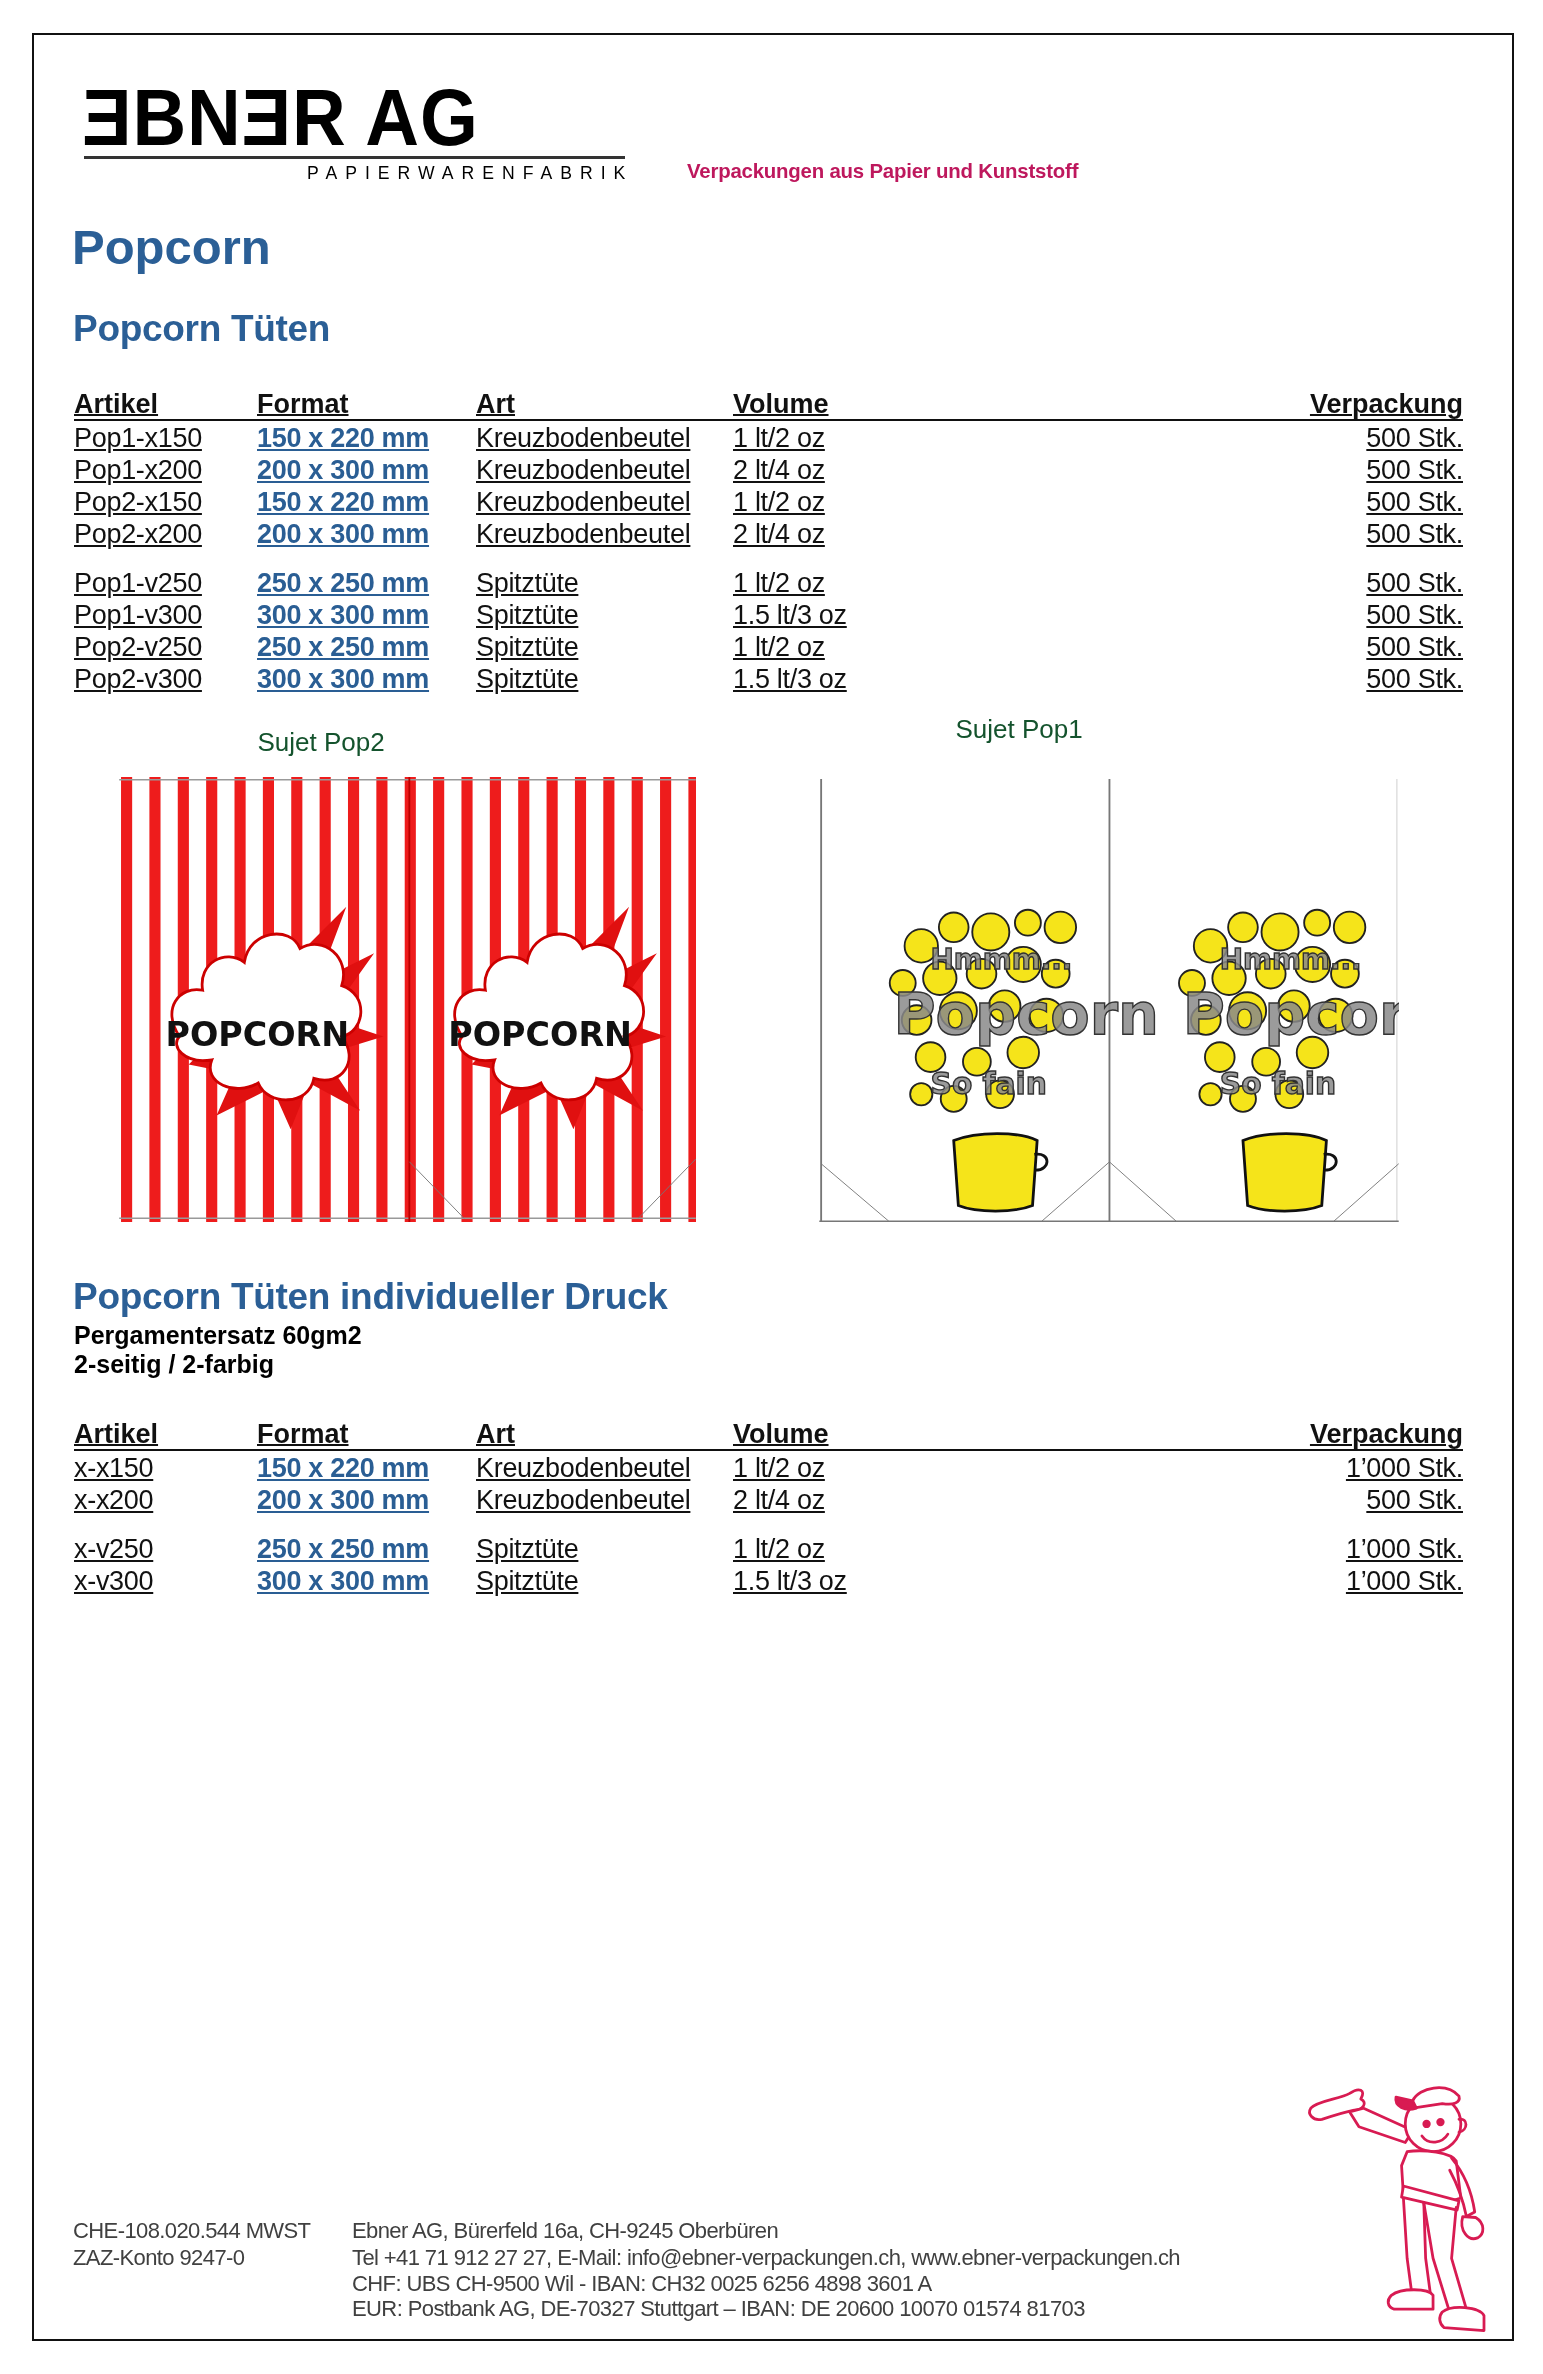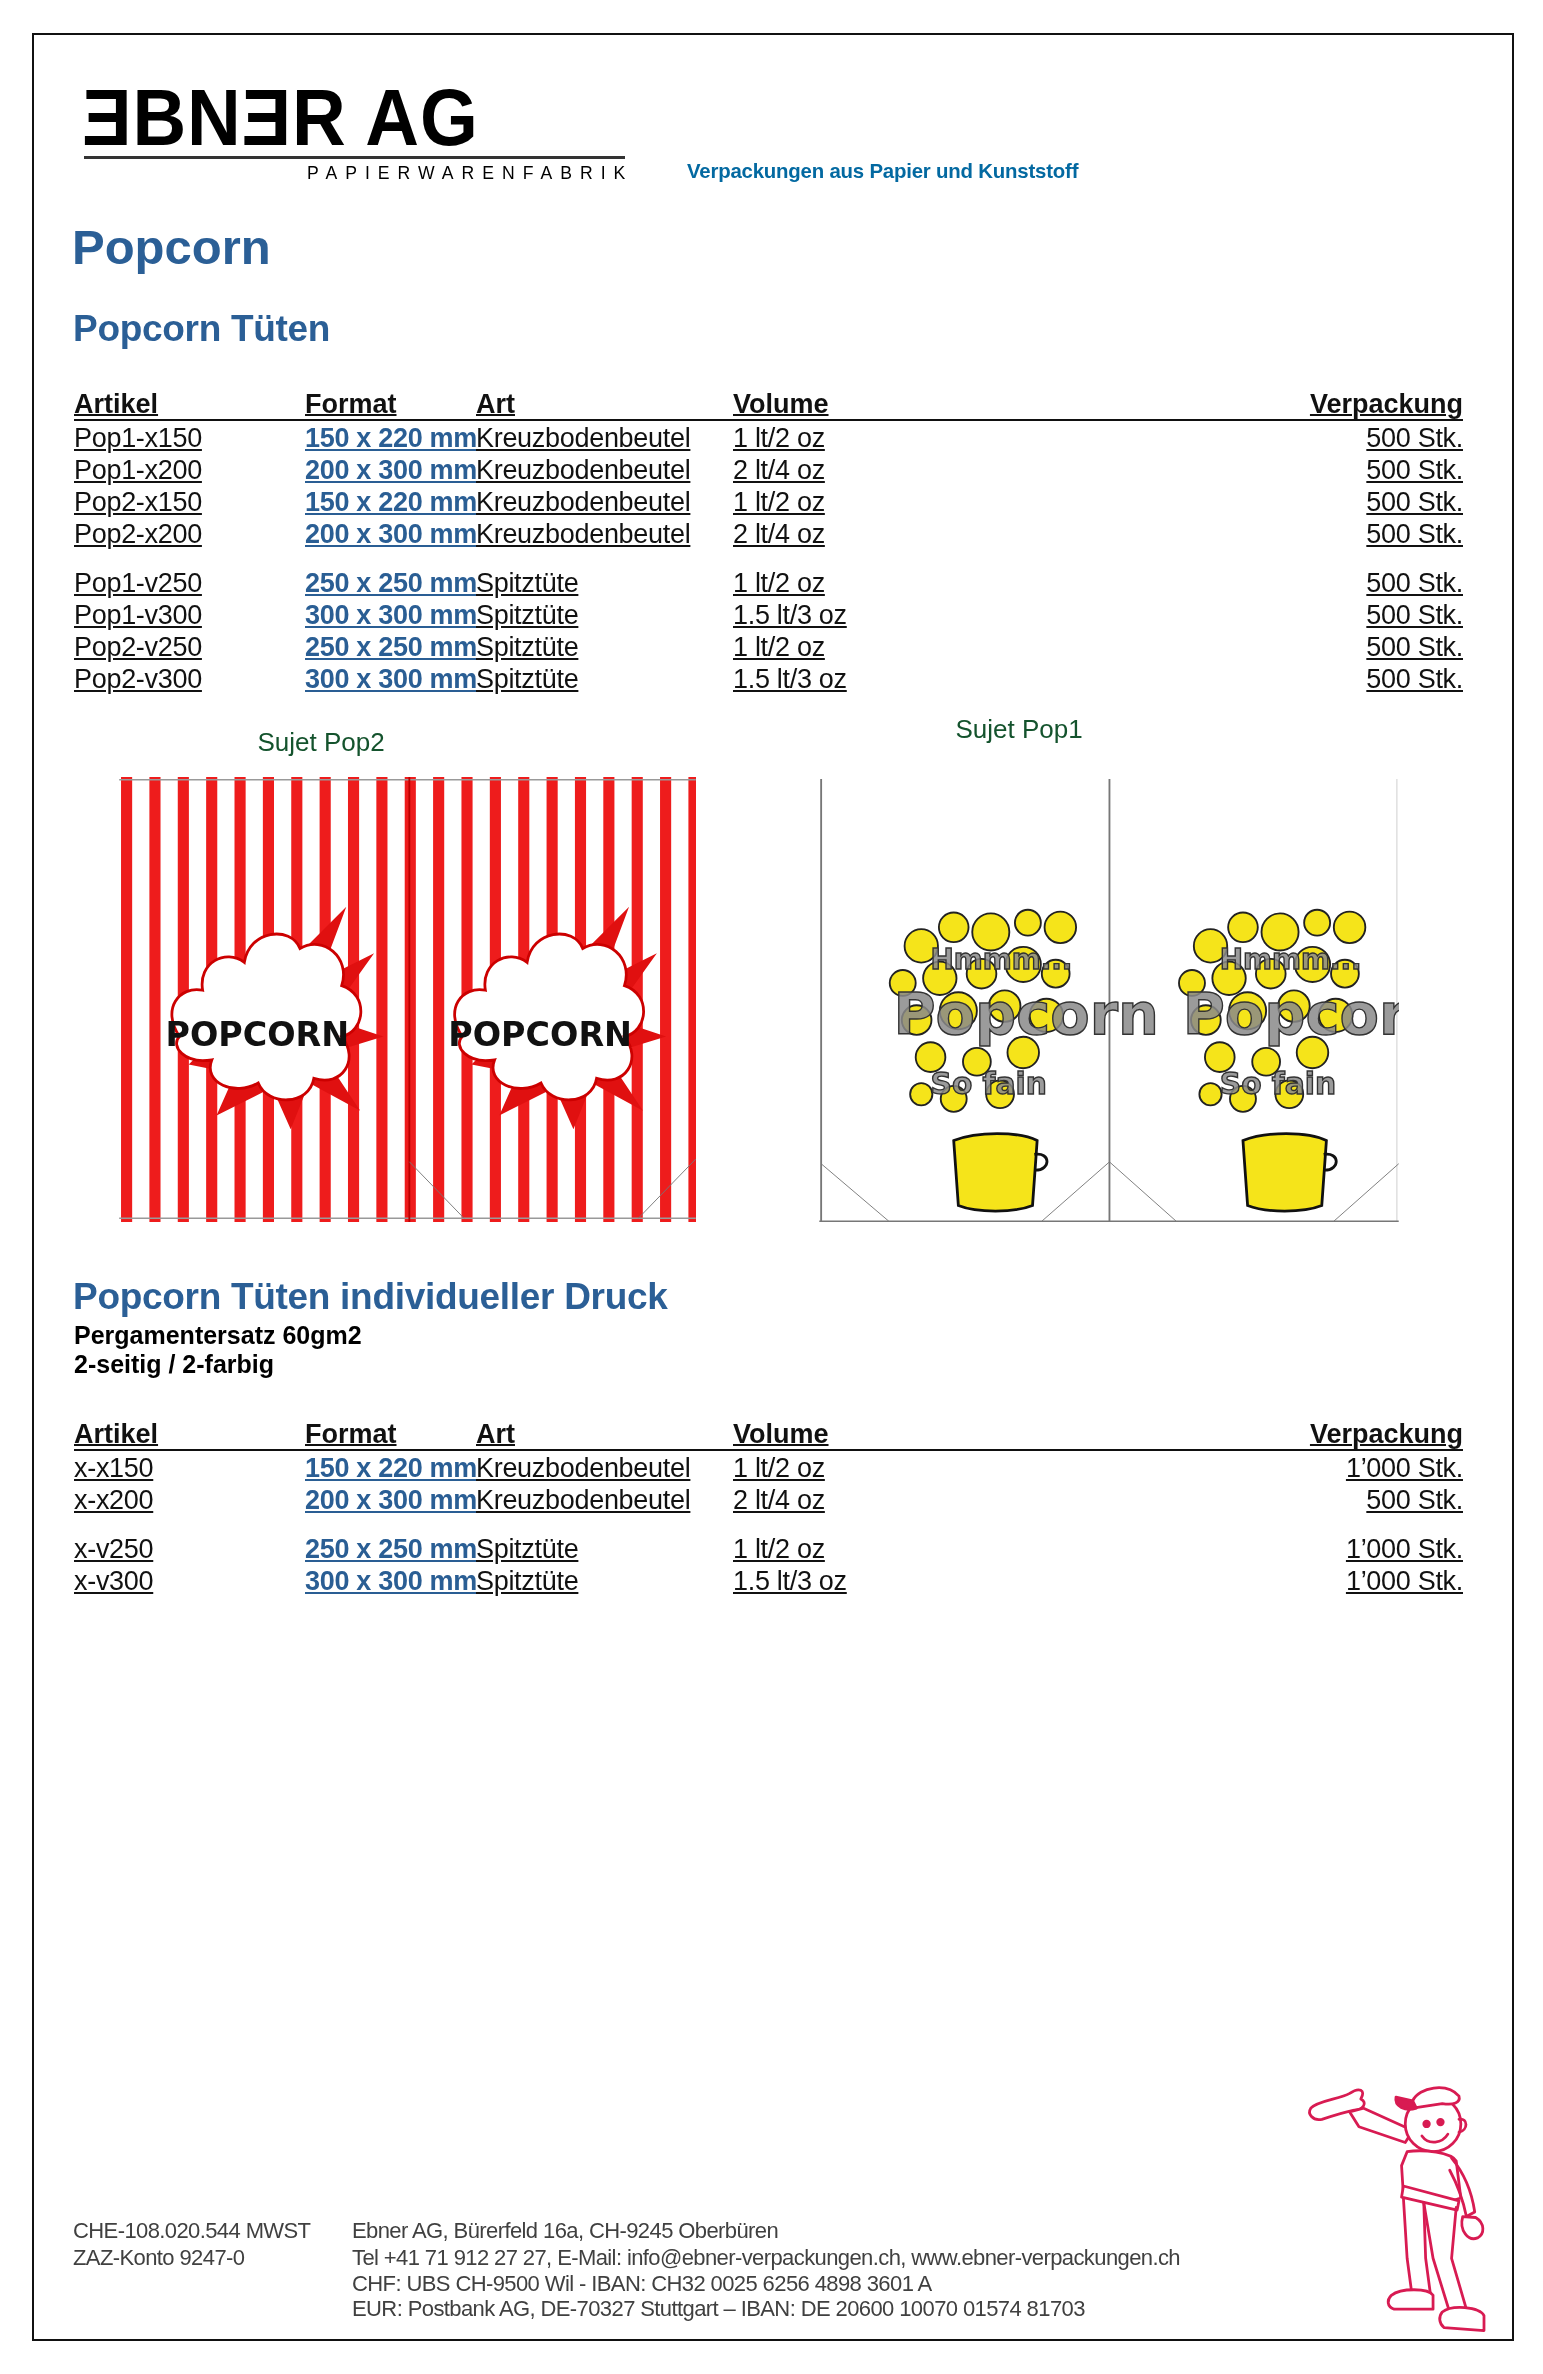"Verpackungen aus Papier und Kunststoff" .tagline { color: #0369a1 -> #be185d }
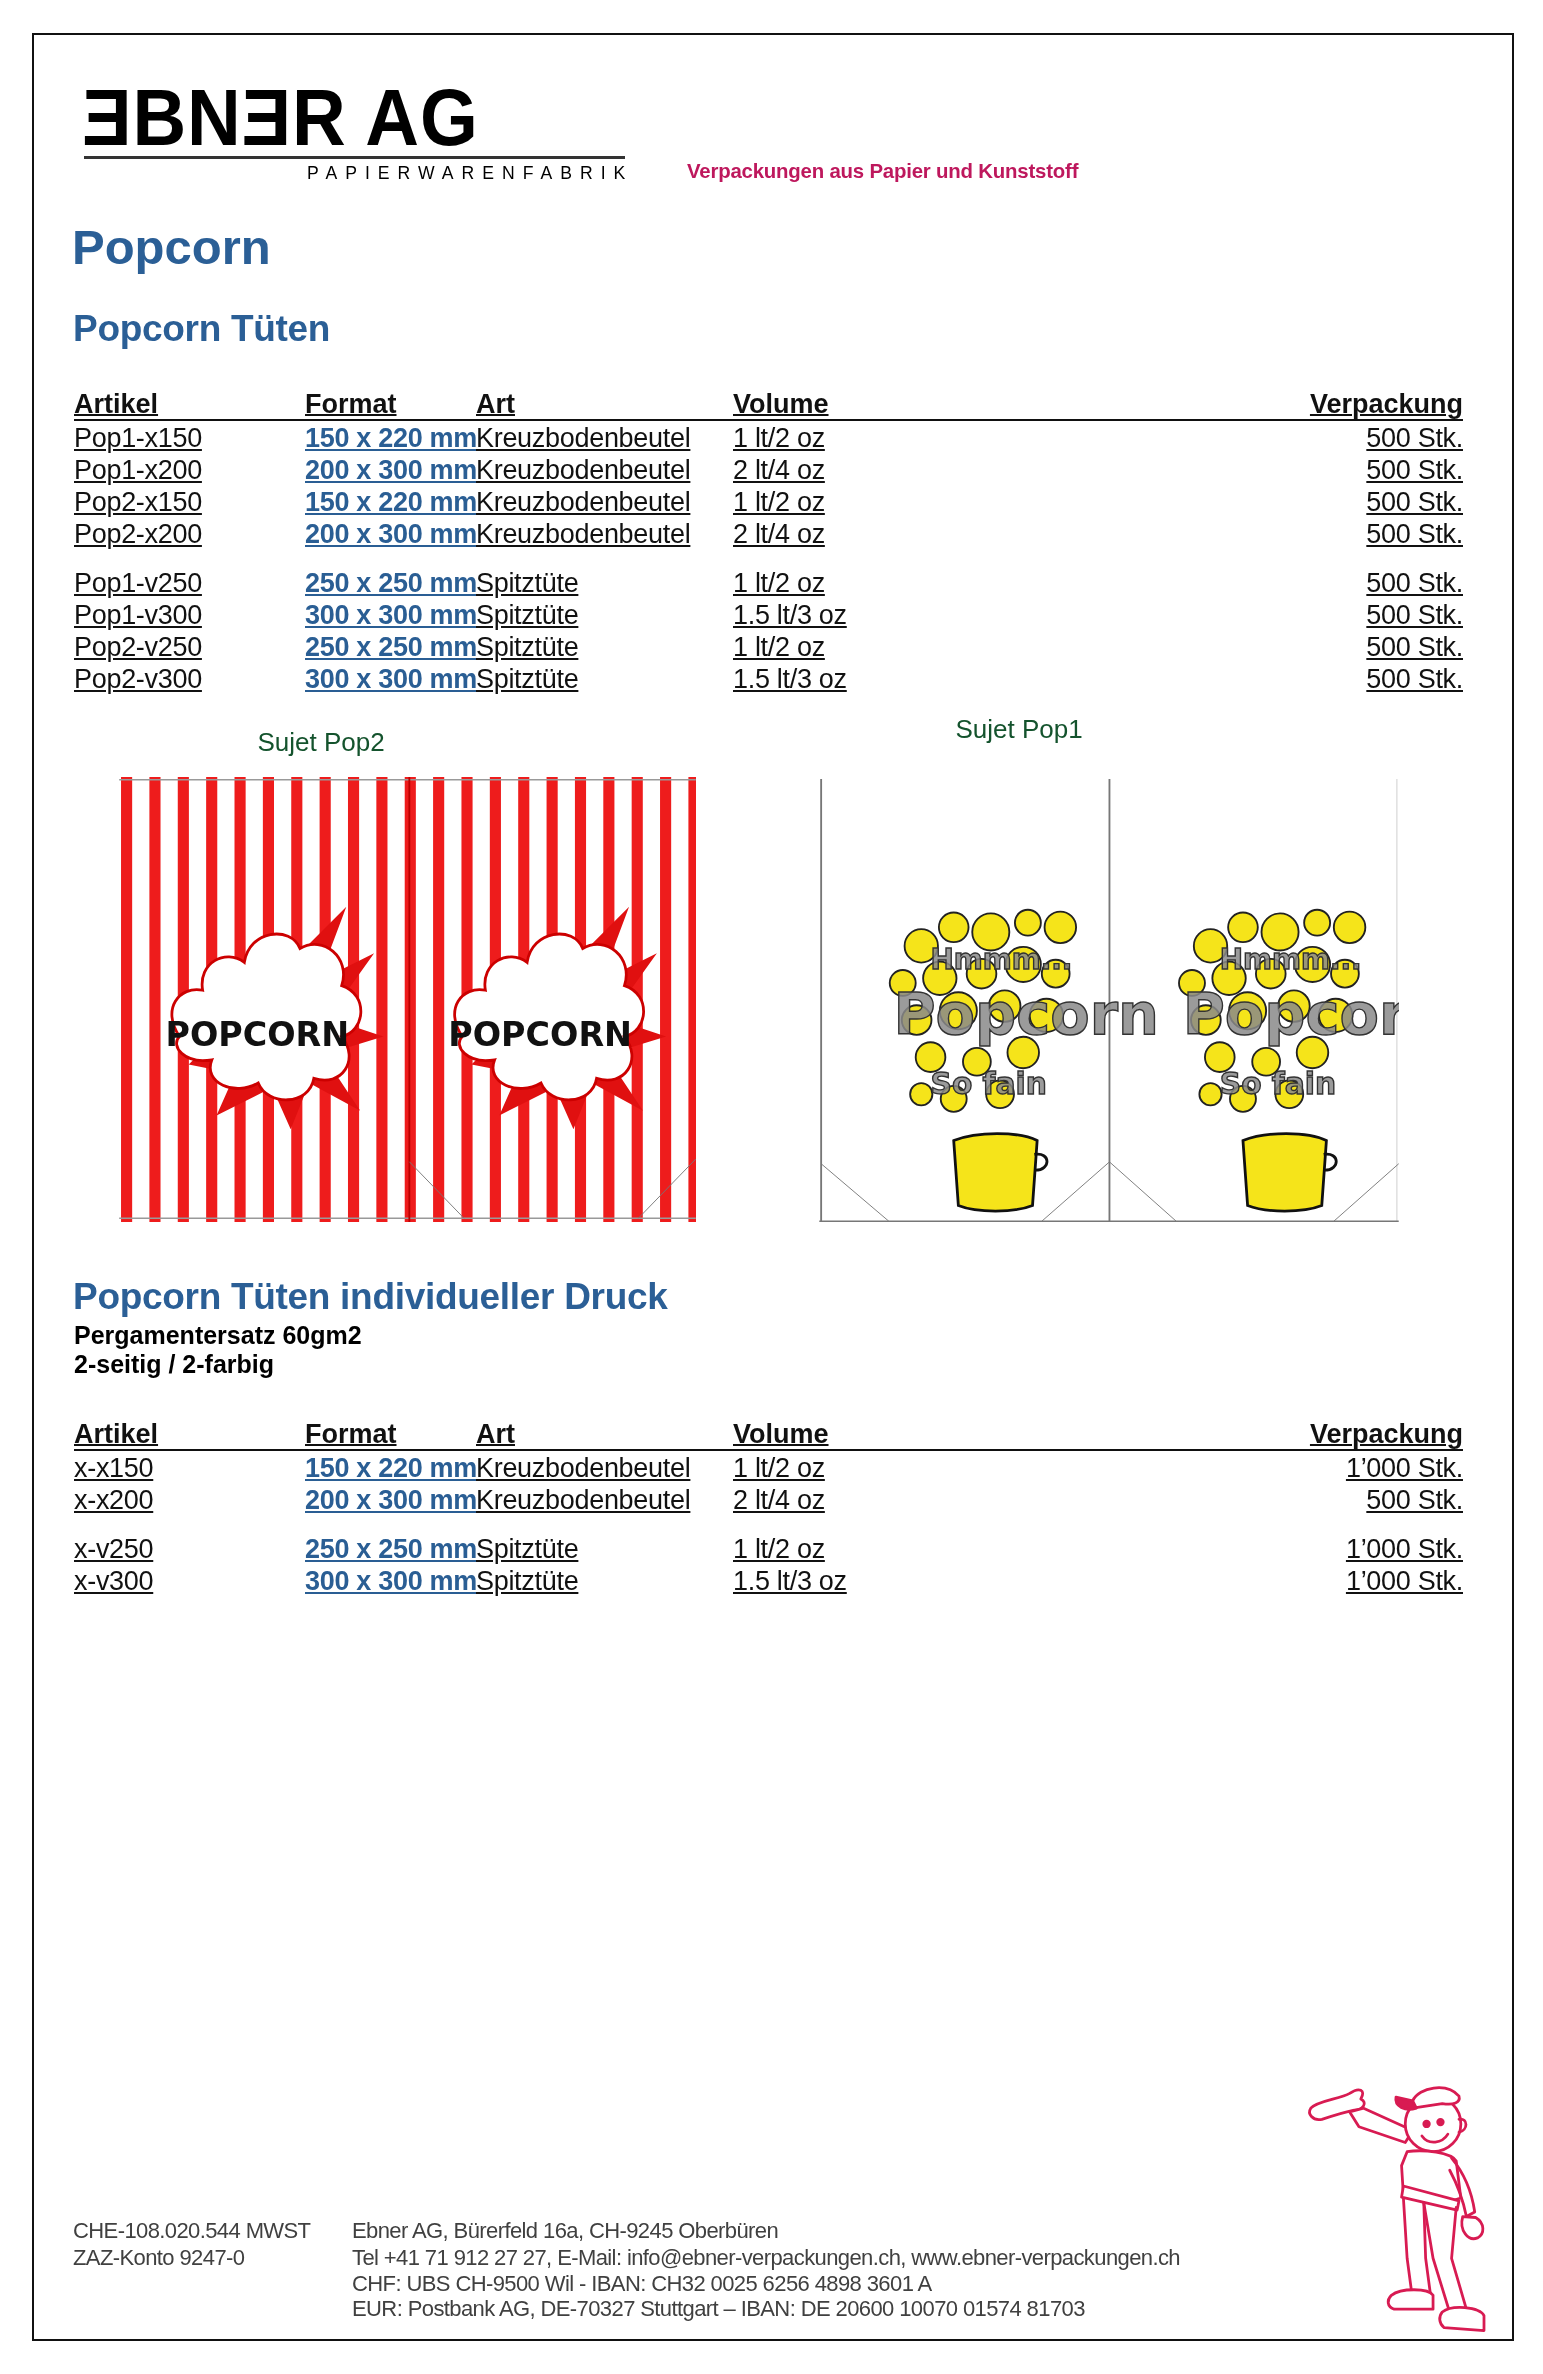"Format" .c-fmt { margin-left: 48px -> none }
